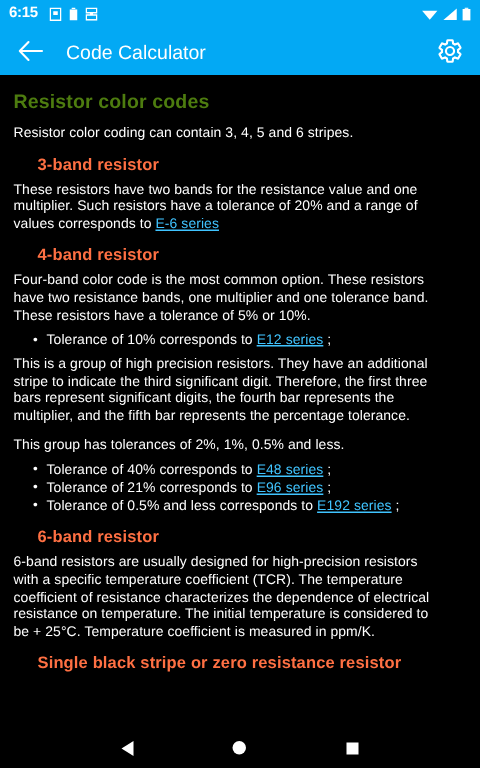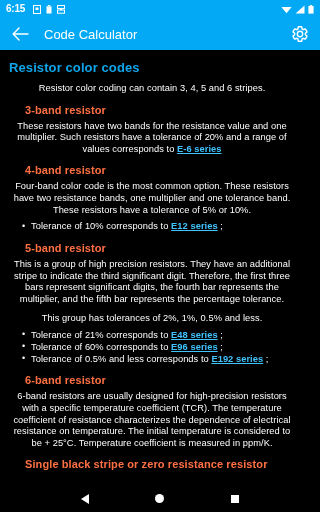"Resistor color codes" h1.doc-title { color: #0ea5e9 -> #4d7c0f }
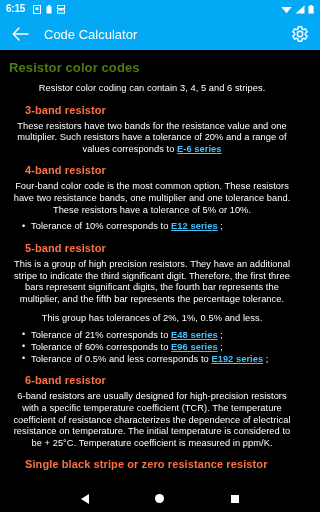"Resistor color coding can contain" p.body { text-align: center -> none }
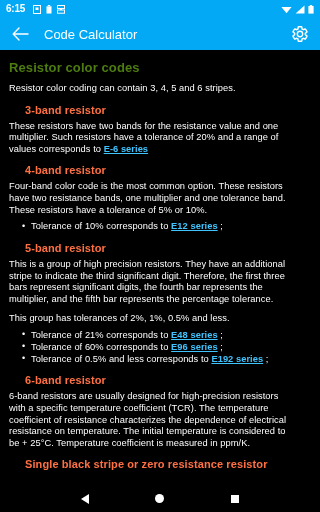"E-6 series" a.lnk { font-weight: bold -> normal }
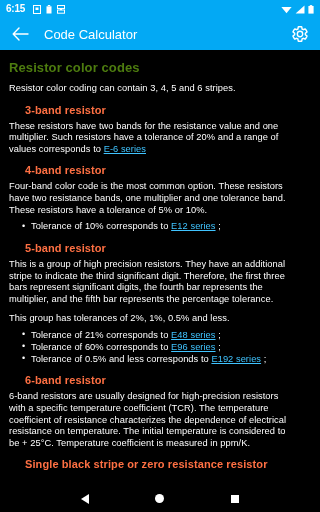"5-band resistor" h2.sec { html: <h2>5-band resistor</h2> -> none }
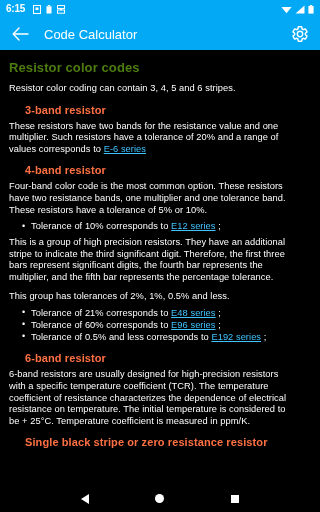"Tolerance of 21% corresponds to" span { text: 21% -> 40% }
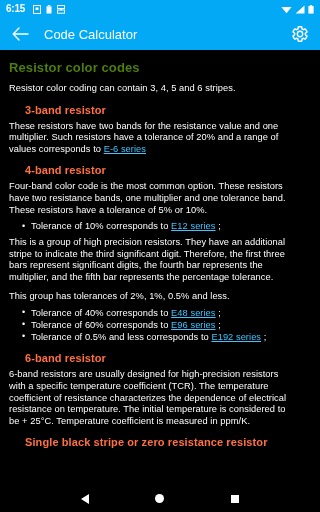"Tolerance of 60% corresponds to" span { text: 60% -> 21% }
